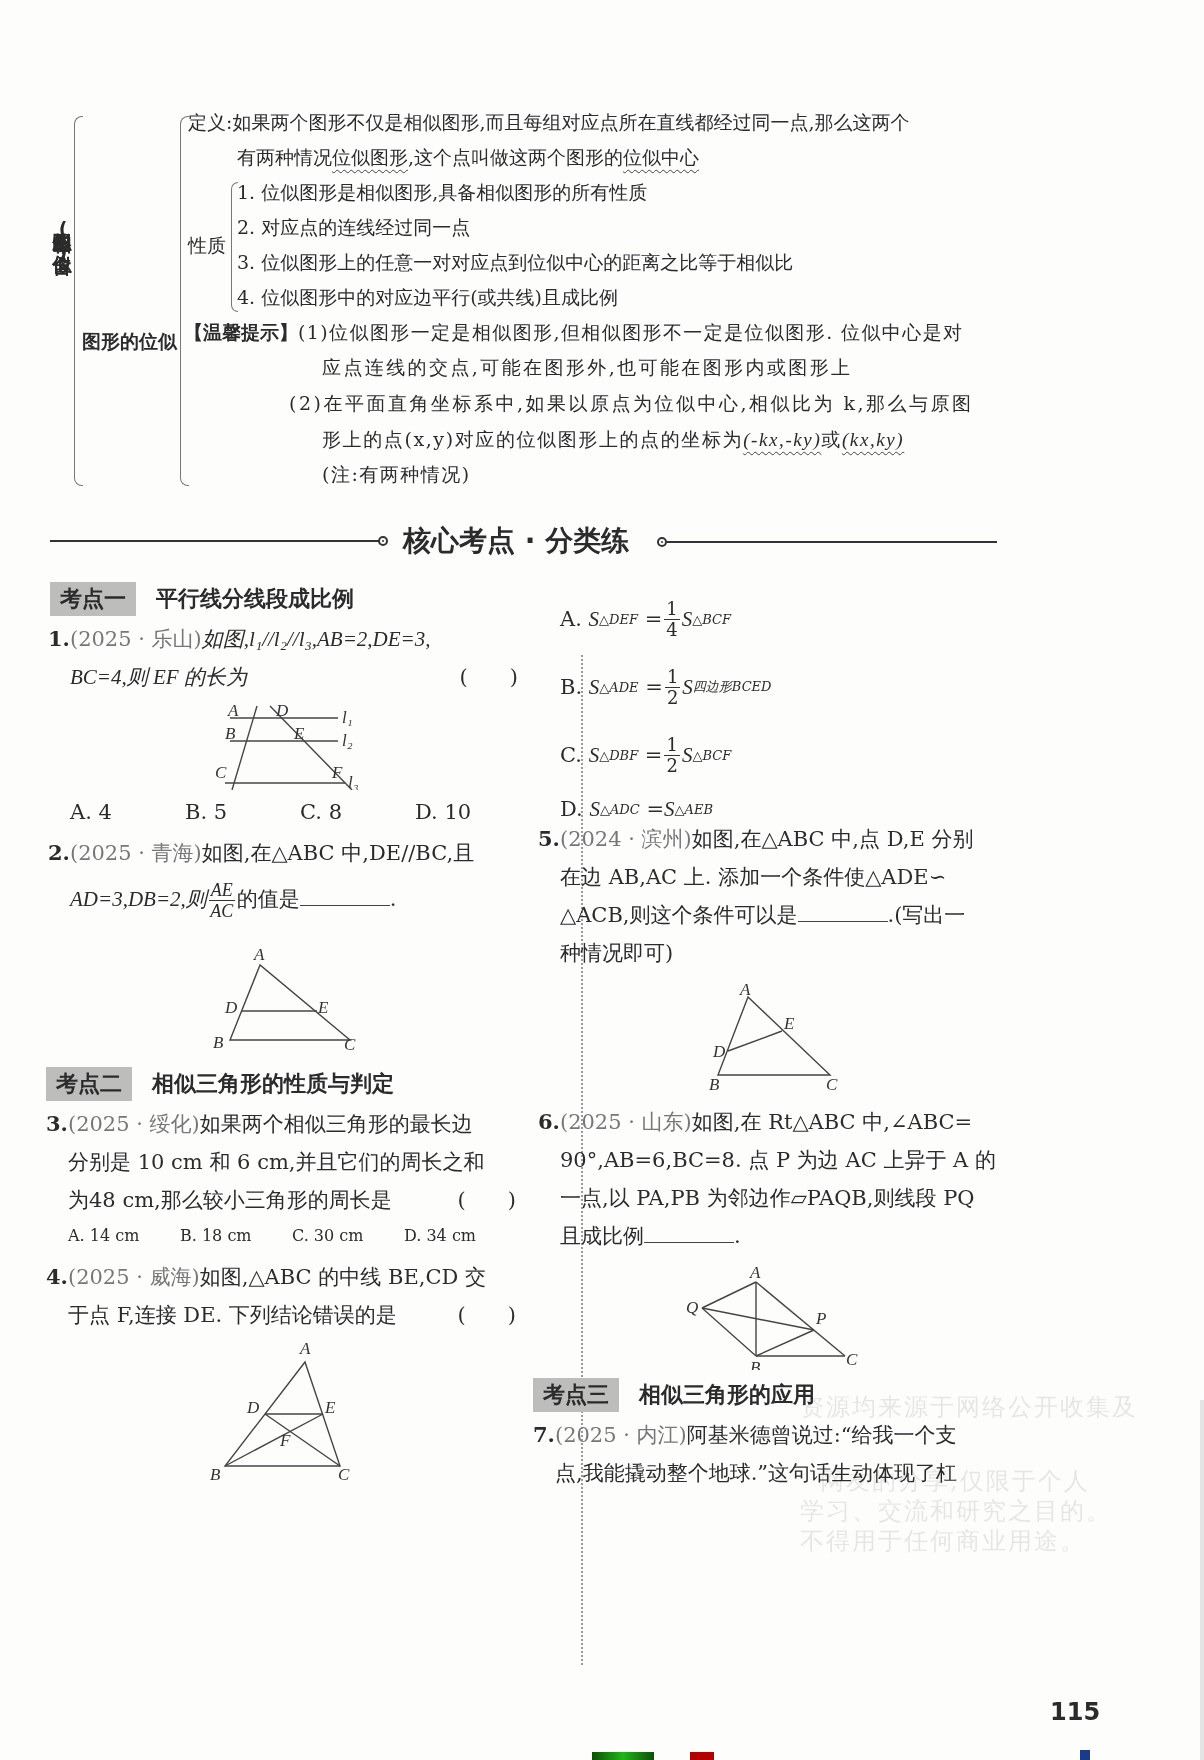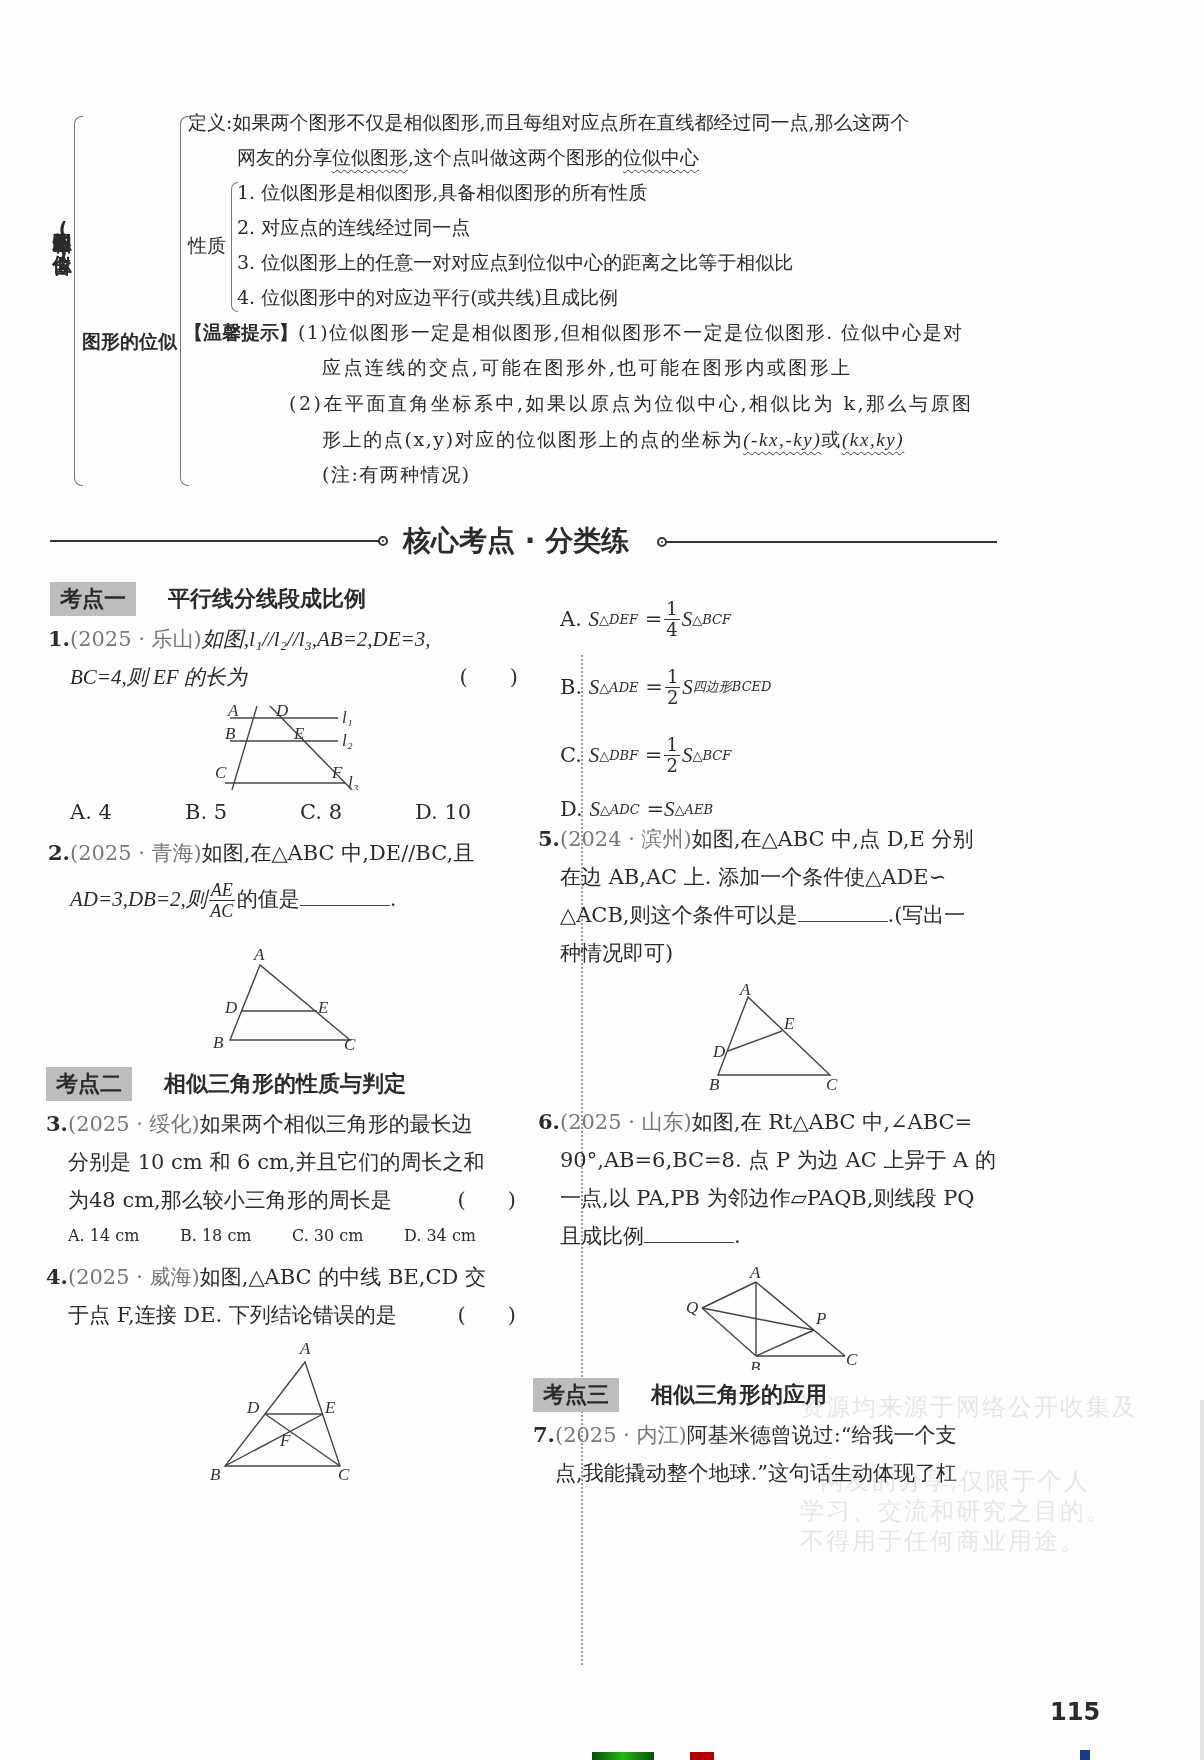"网友的分享" span { text: 网友的分享 -> 有两种情况 }
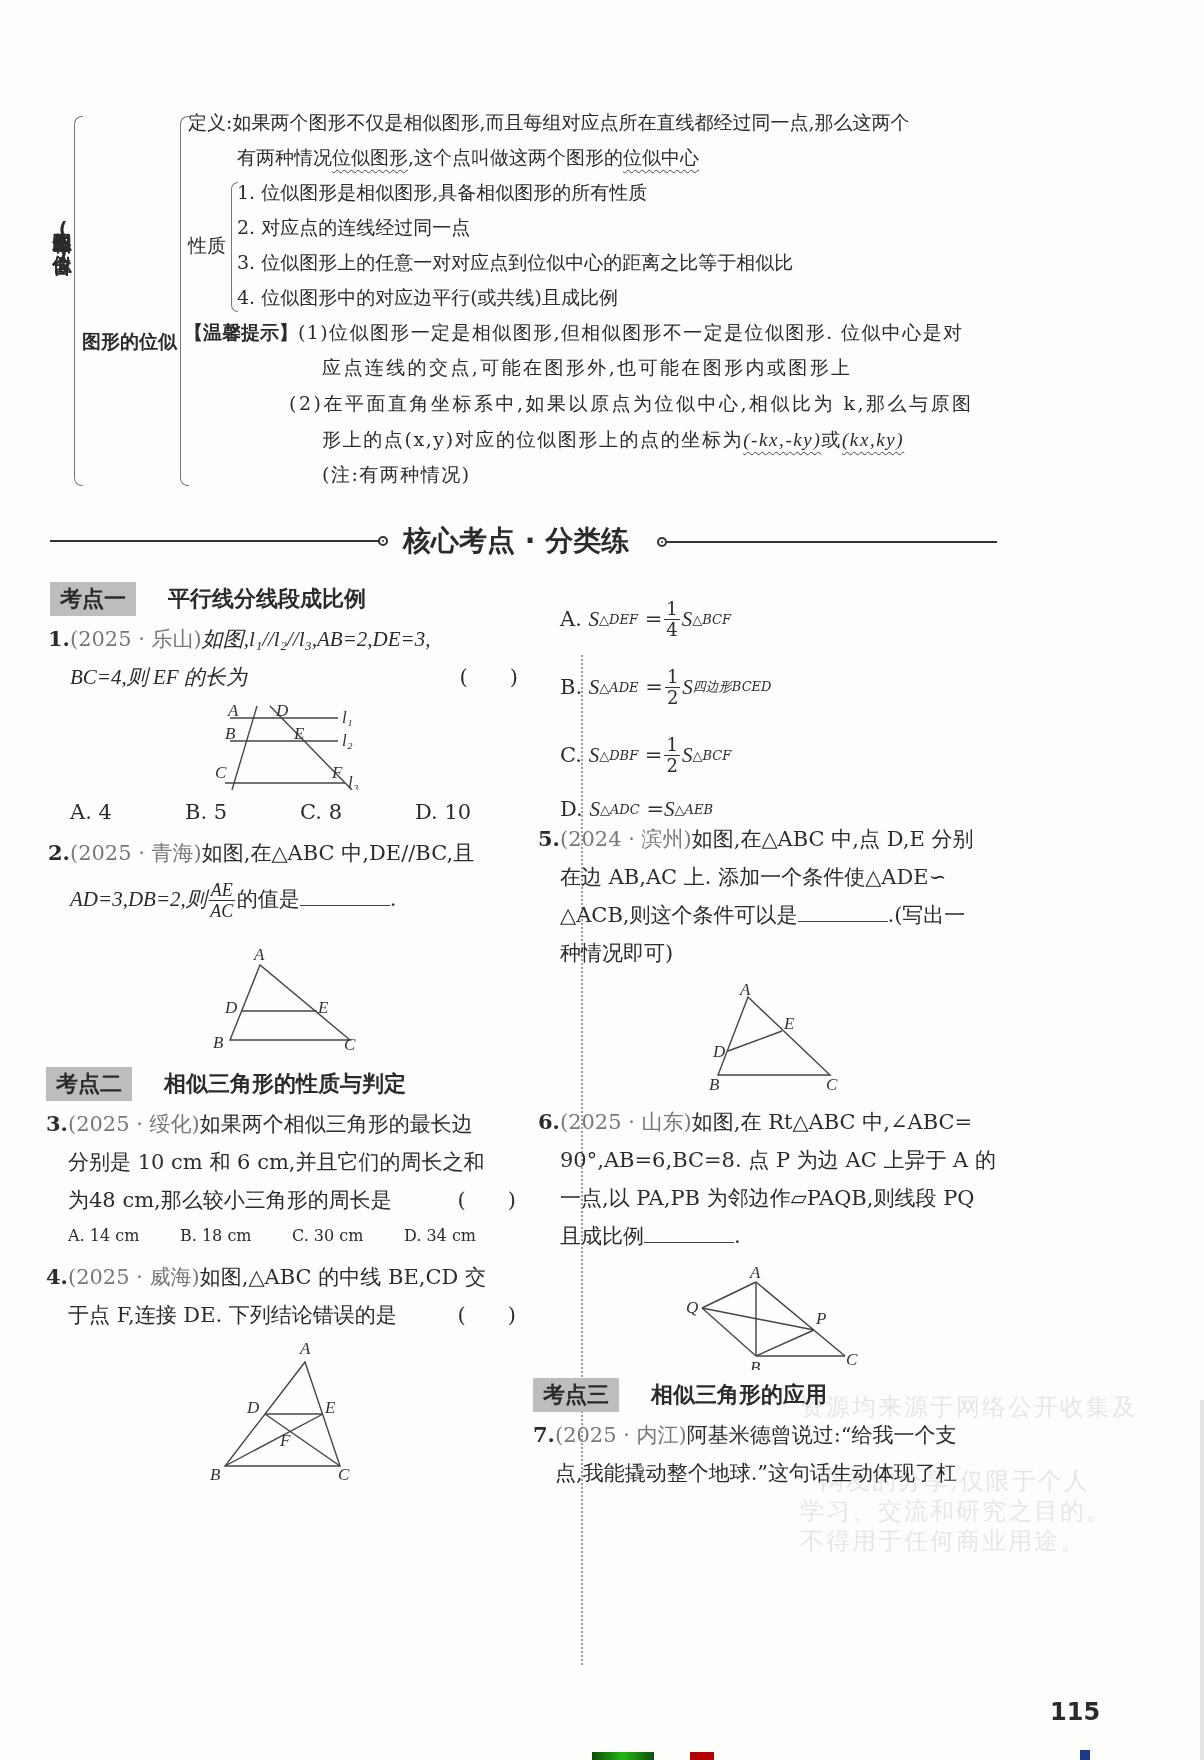"考点一" .kd { gap: 32px -> 20px }
